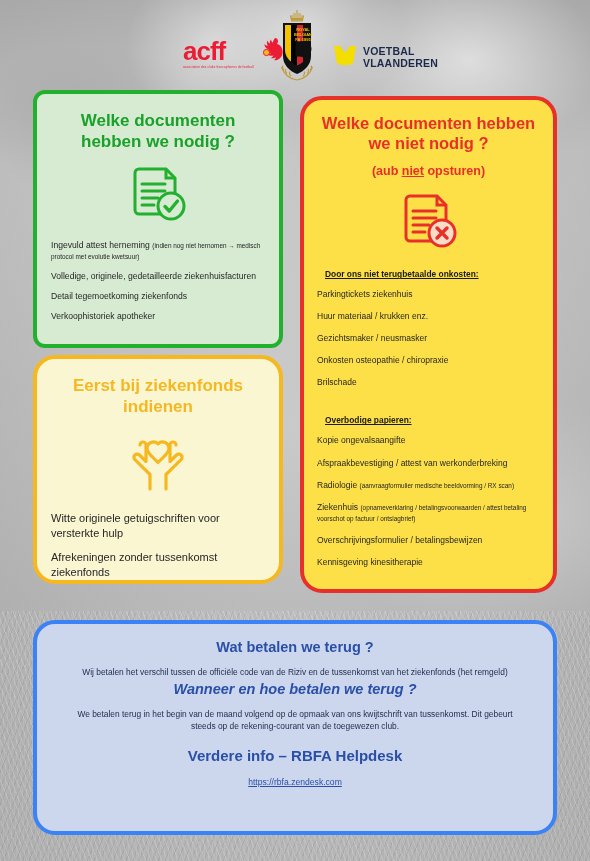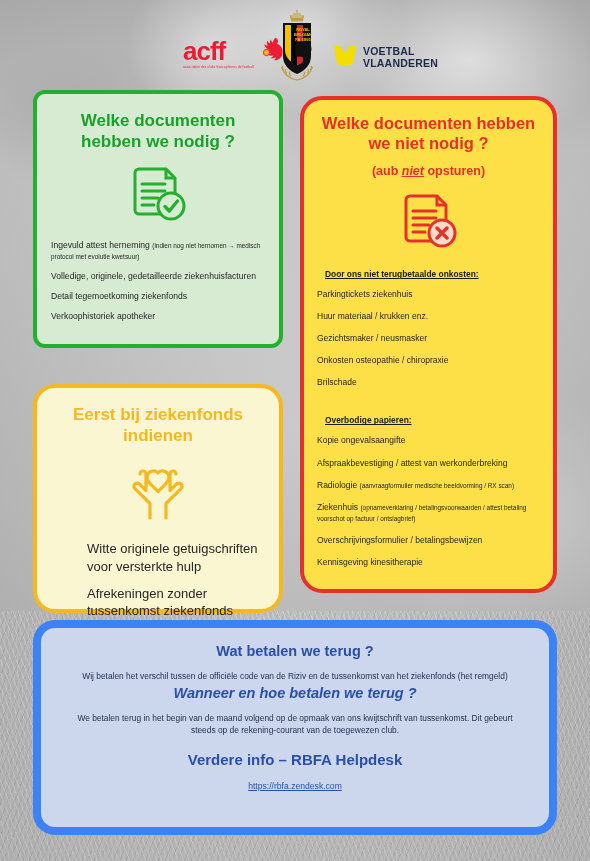"niet" #red-subtitle u { font-style: italic -> none }
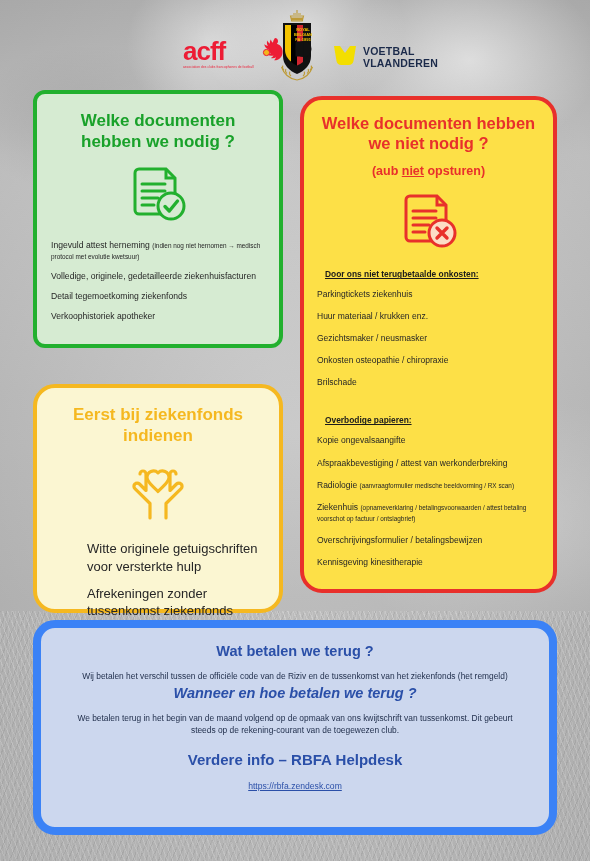"Eerst bij ziekenfonds indienen" #box-yellow { top: 384px -> 355px }
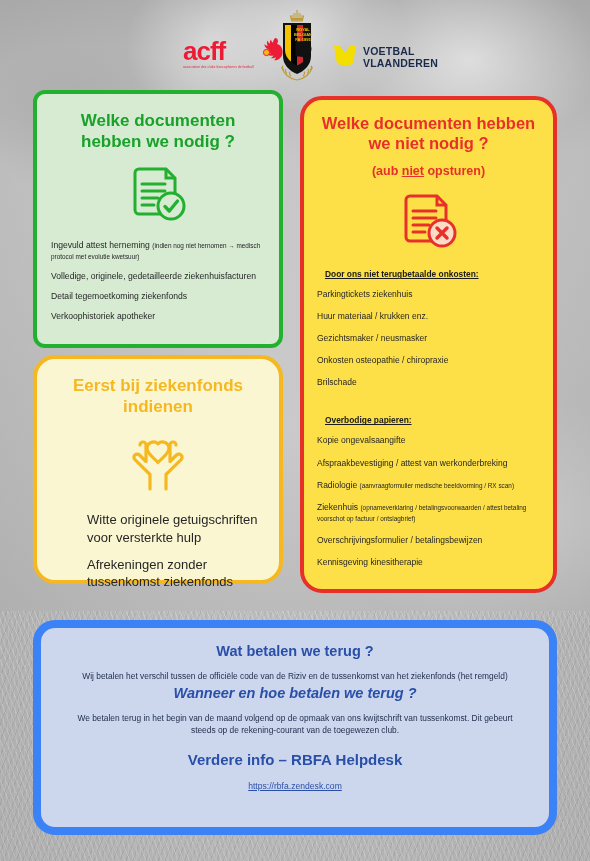"Witte originele getuigschriften voor" #yellow-list li { font-size: 13px -> 11px; margin-left: 36px -> none }
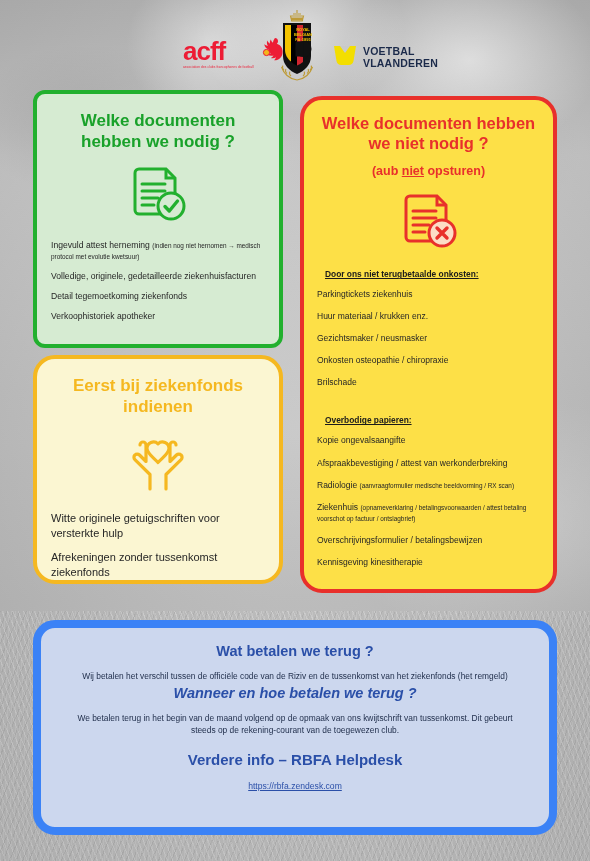"Wat betalen we terug ?" #box-blue { border: 8px solid #3b82f6 -> 4px solid #3b82f6 }
